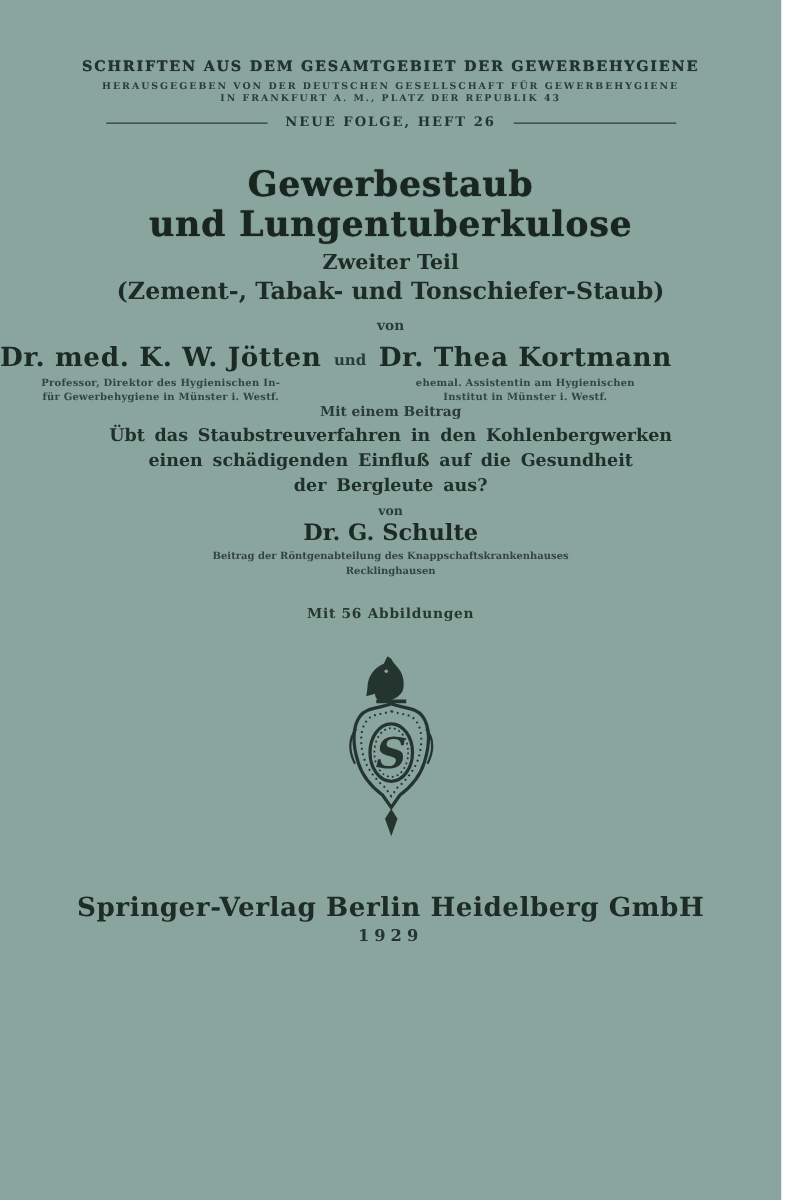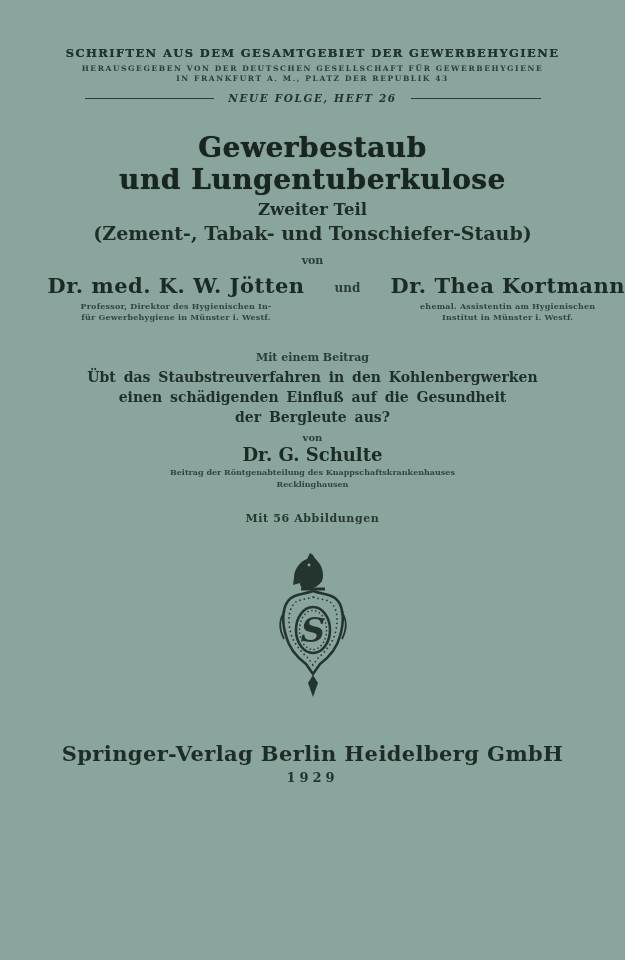"NEUE FOLGE, HEFT 26" .series-rule-row { font-style: italic -> none }
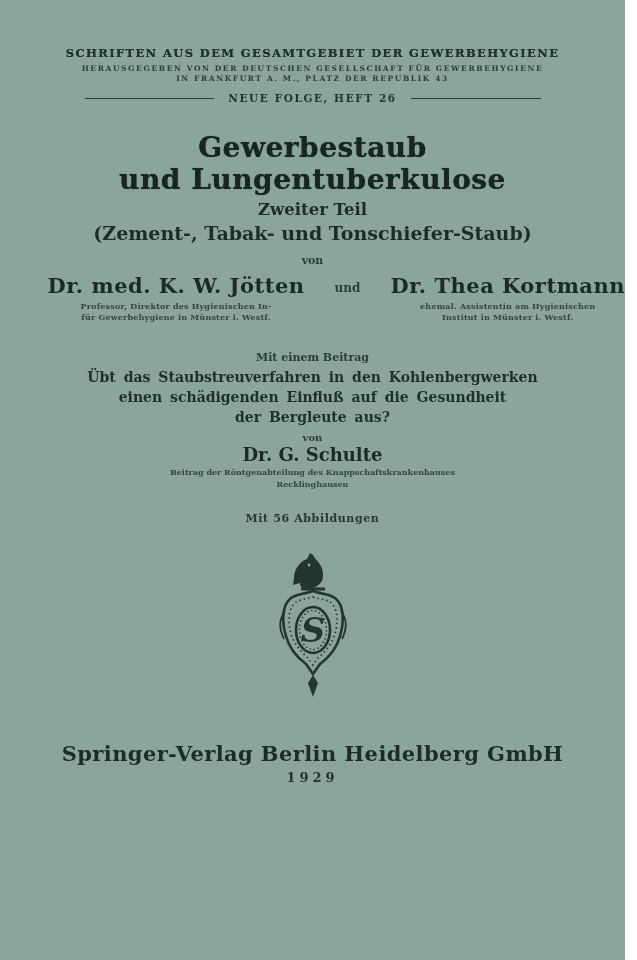"Dr. med. K. W. Jötten" .authors-row { gap: 30px -> 10px; justify-content: flex-end -> flex-start }
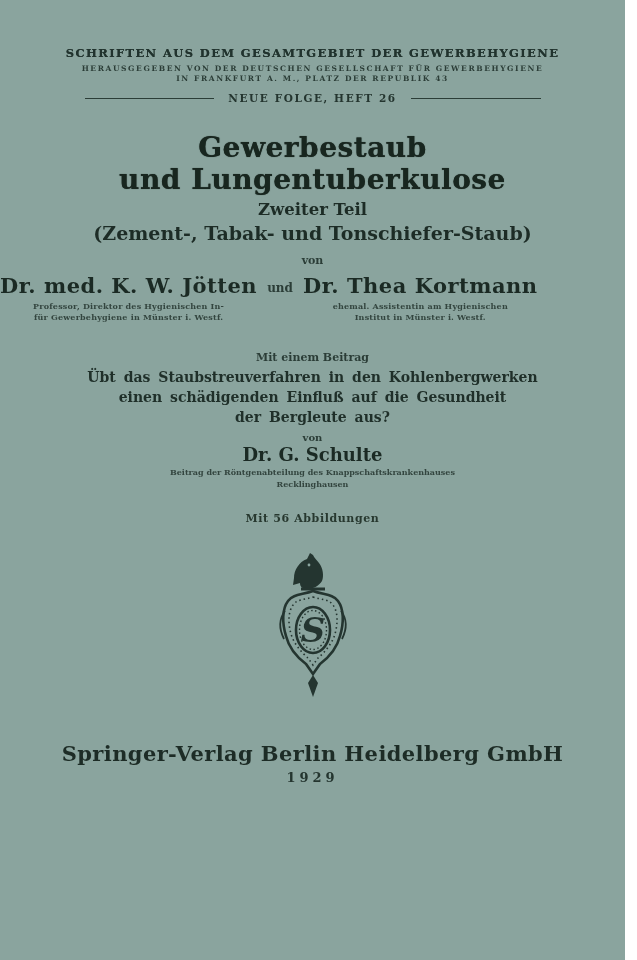"Mit einem Beitrag" .contrib-intro { margin-top: 28px -> none }
